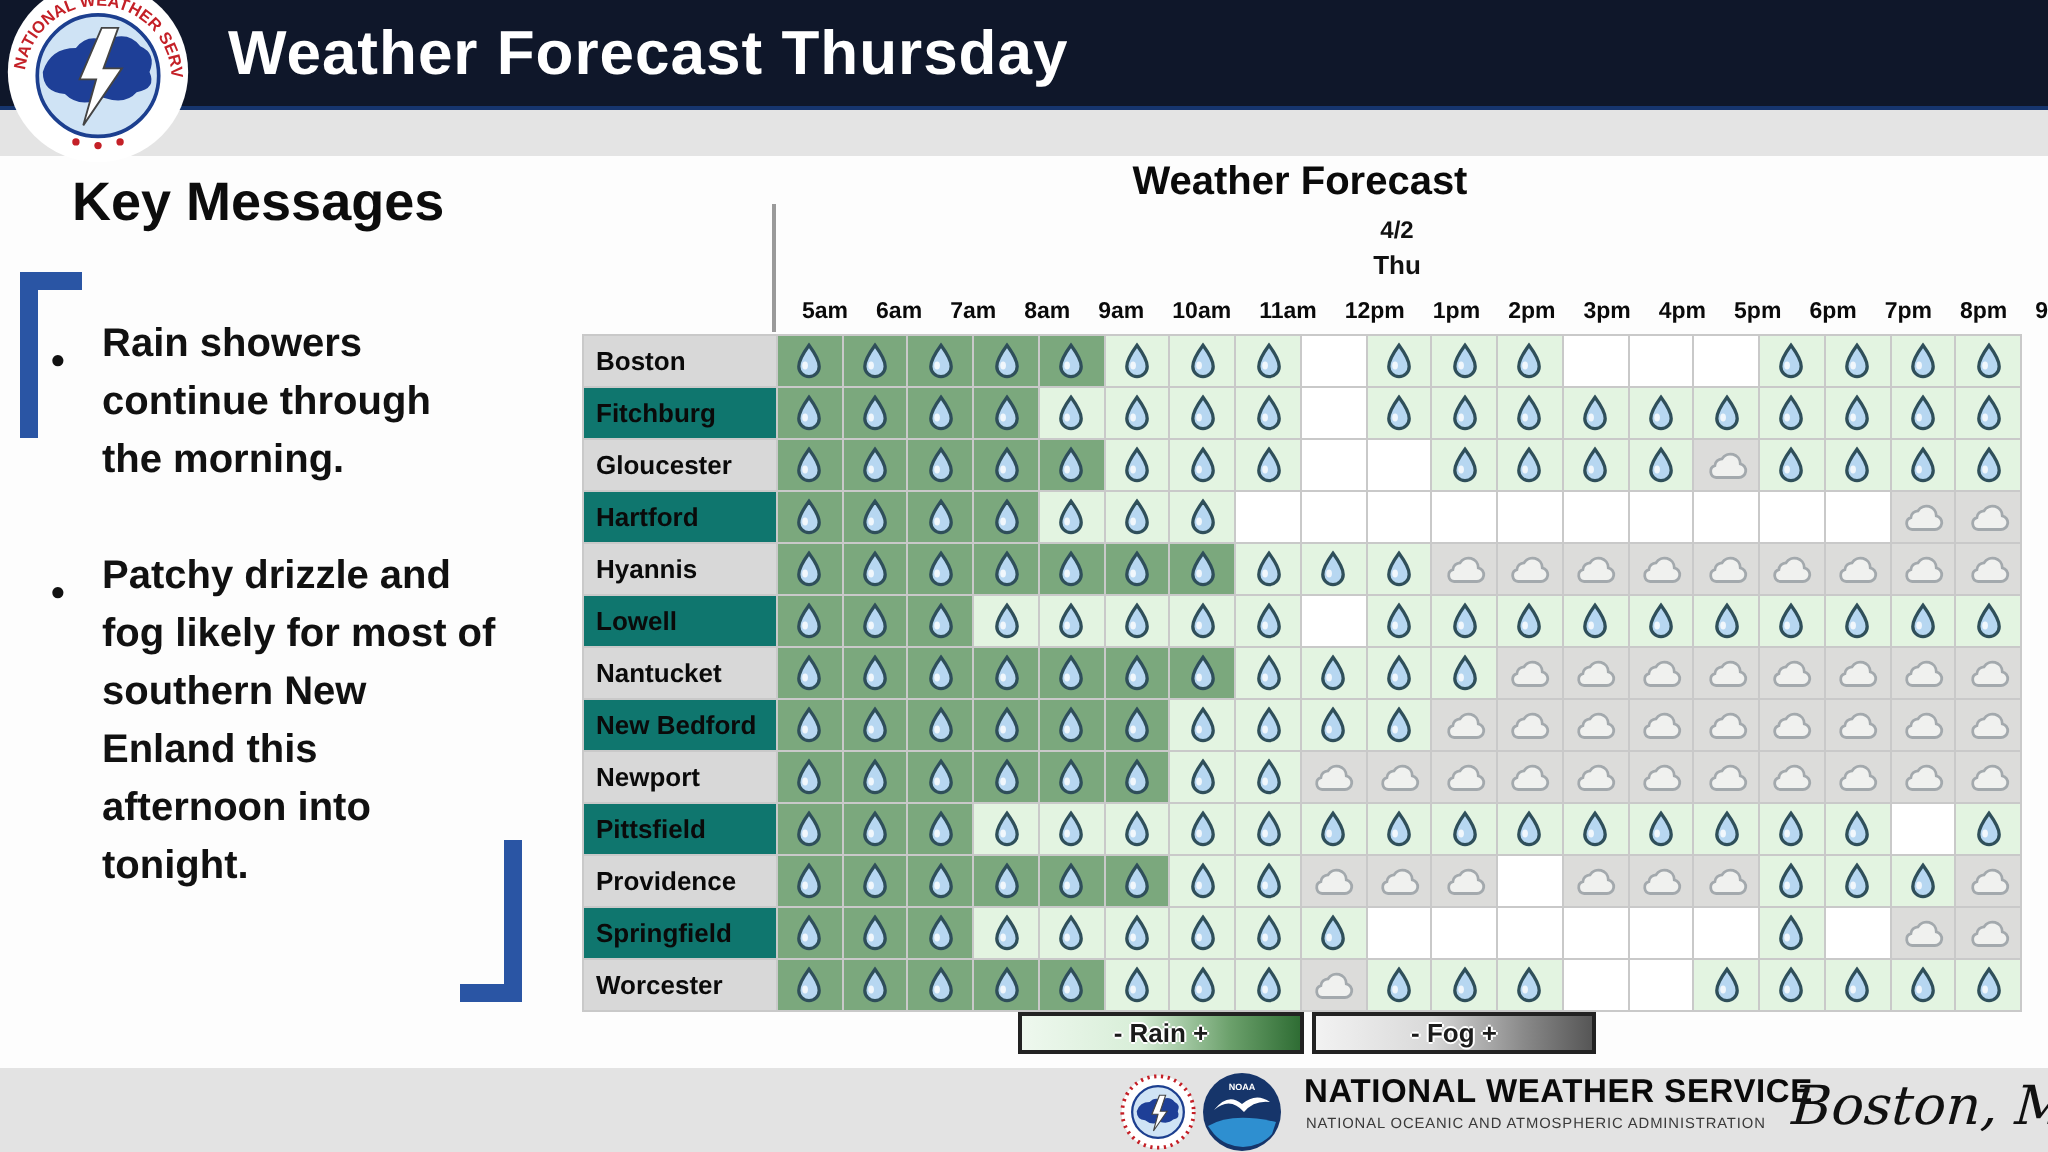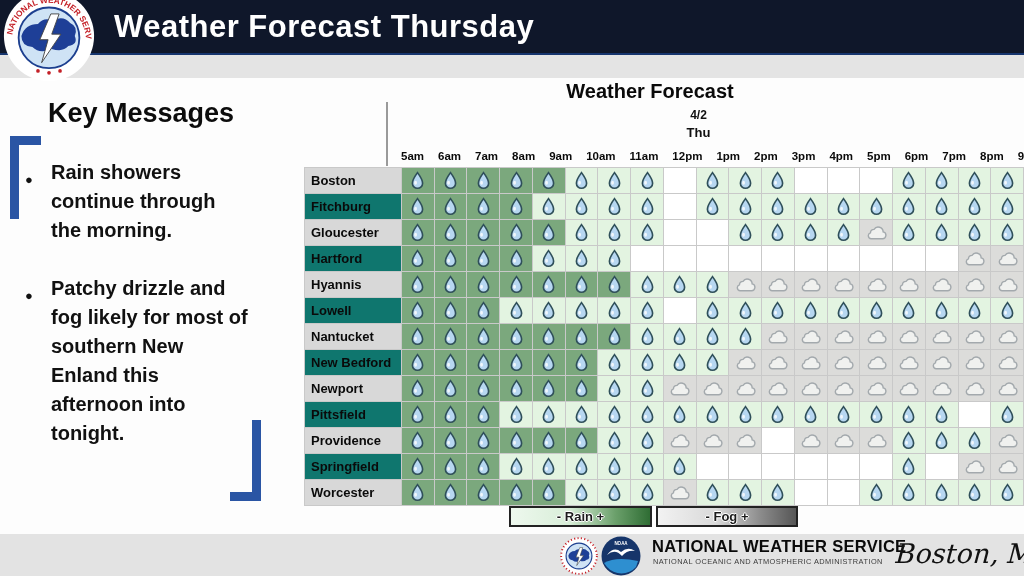"Key Messages" .km-title { margin: 12px -> 0 }
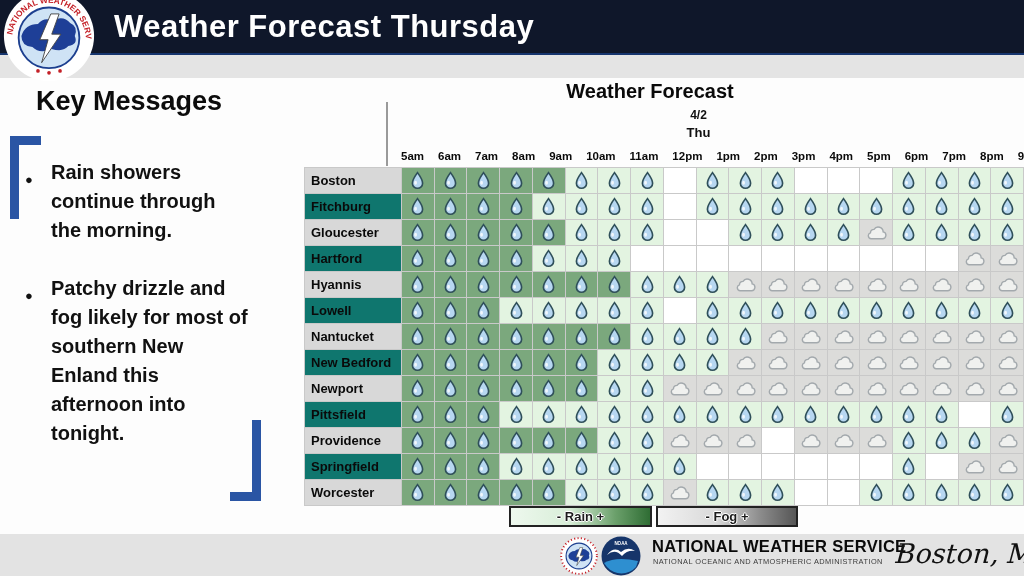"Boston" .grid { margin-left: 13px -> none }
